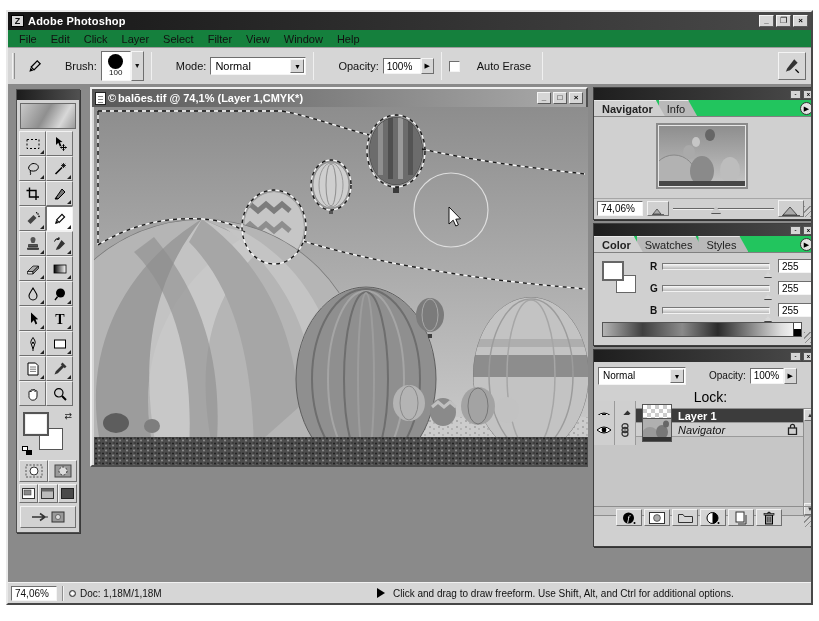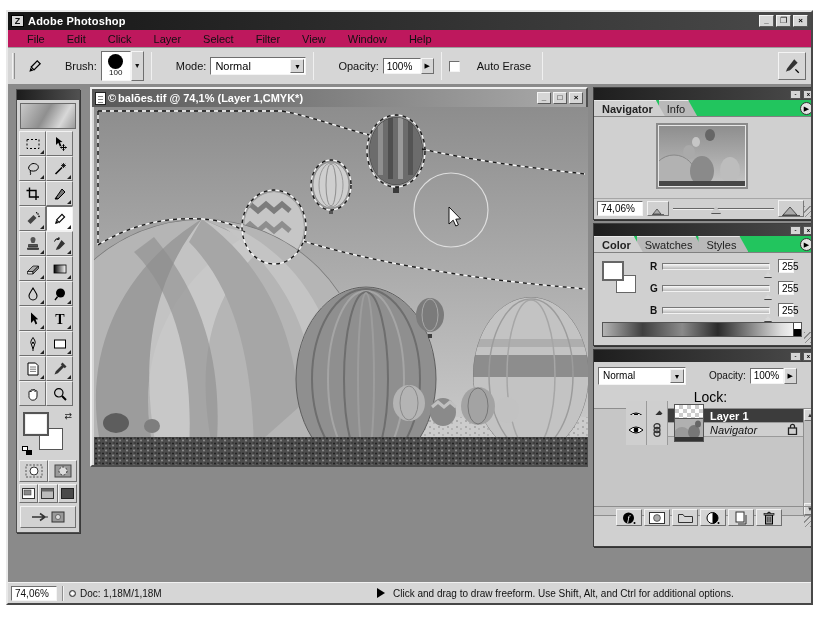"File" .menubar { background: #be185d -> #15803d; gap: 8px -> none; padding-left: 12px -> 4px }
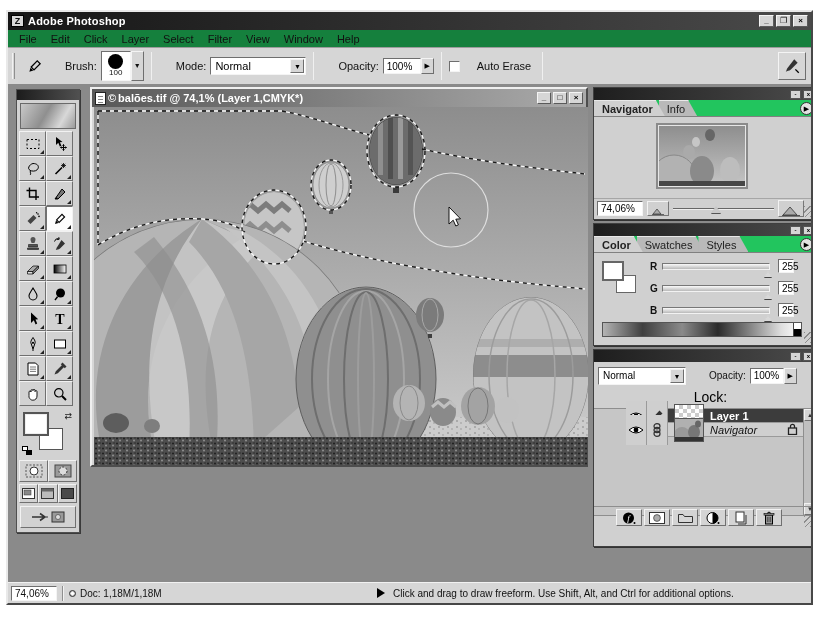"255" .cval { width: 16px -> 42px }
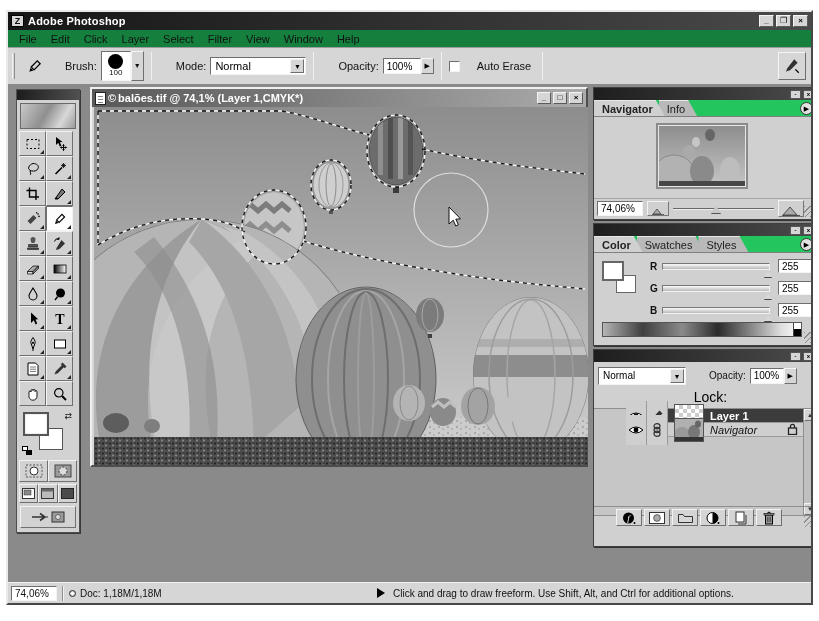"Layer 1" .lrow { margin-left: 32px -> none }
